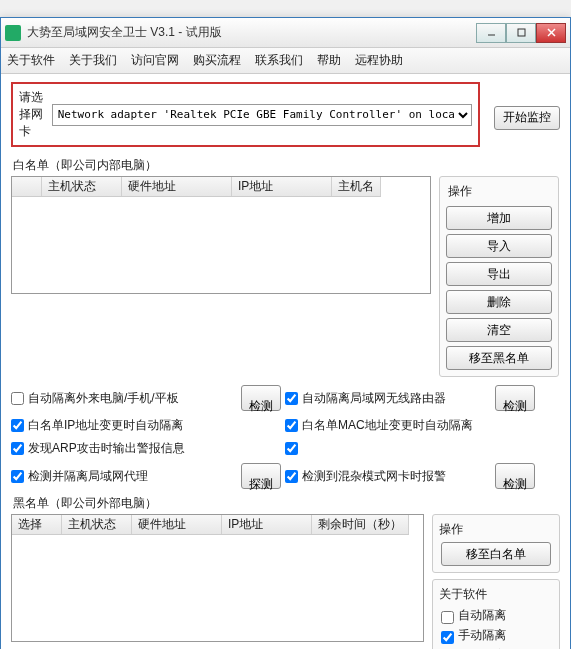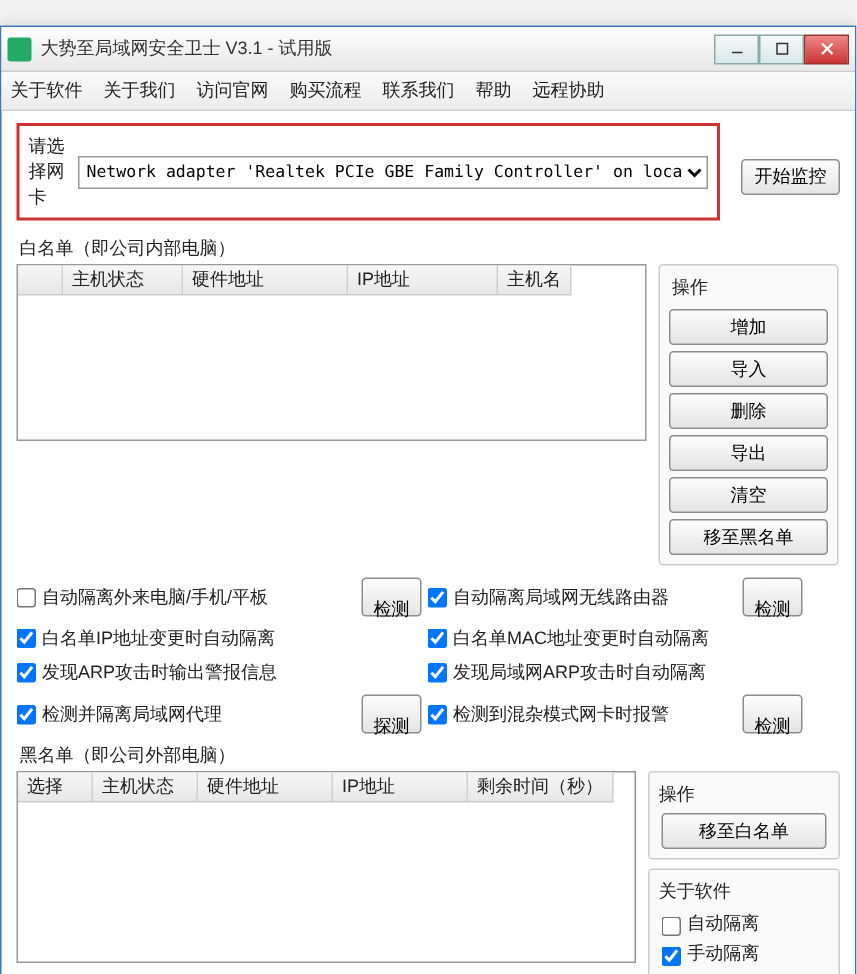"删除" button.btn { order: before "导出" -> after "导出" }
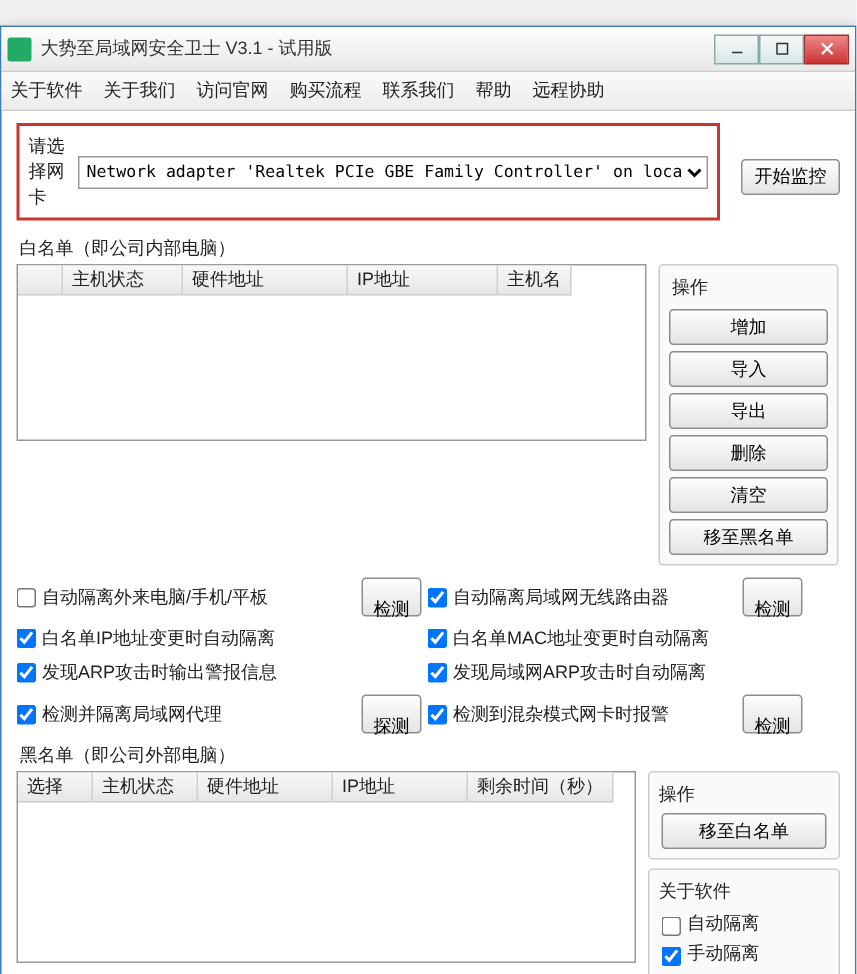"发现局域网ARP攻击时自动隔离" span { html: <span>发现局域网ARP攻击时自动隔离</span> -> none }
